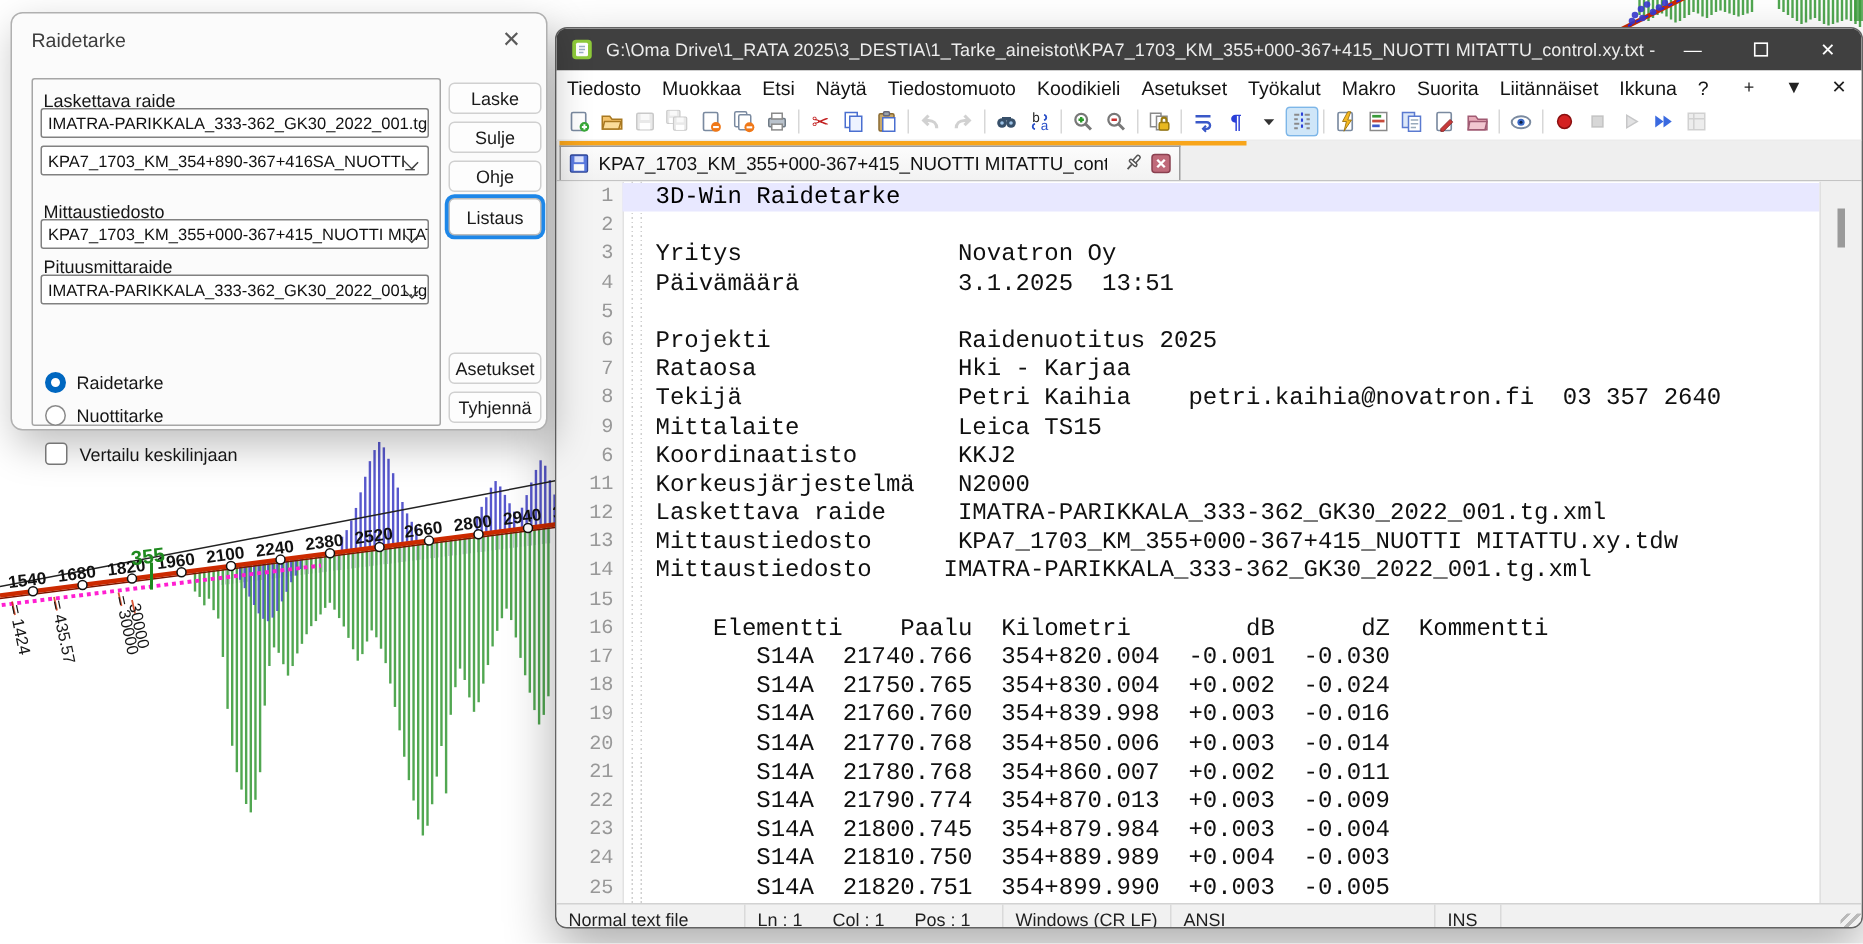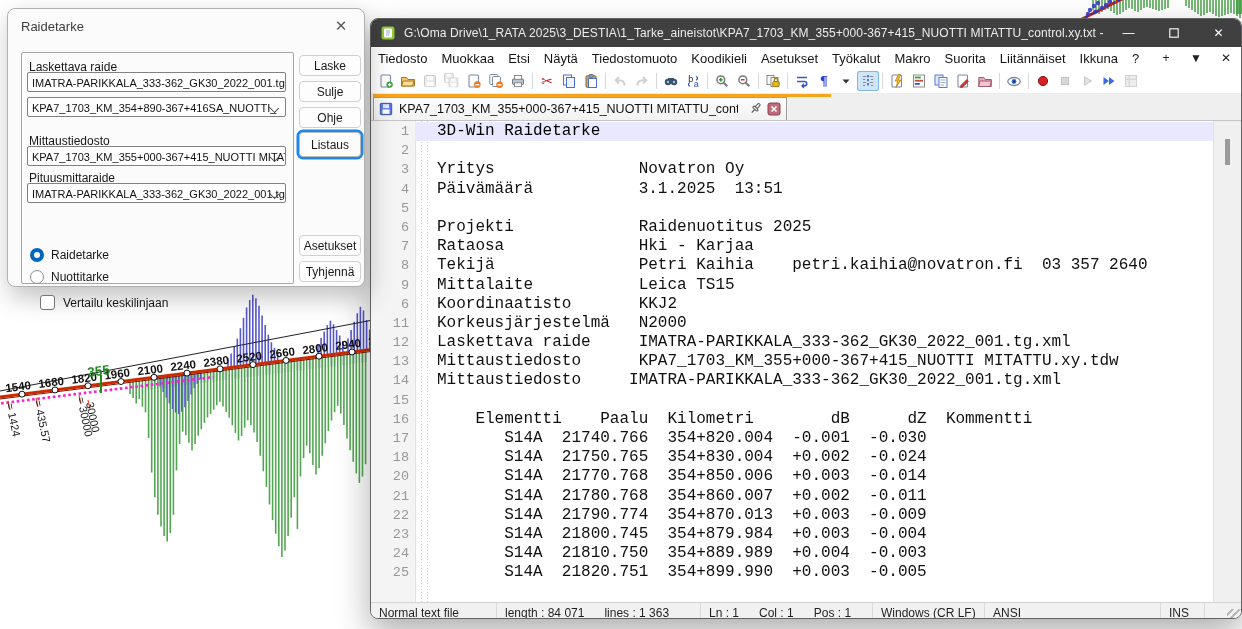"Vertailu keskilinjaan" div.check-row { margin-left: 10px -> none }
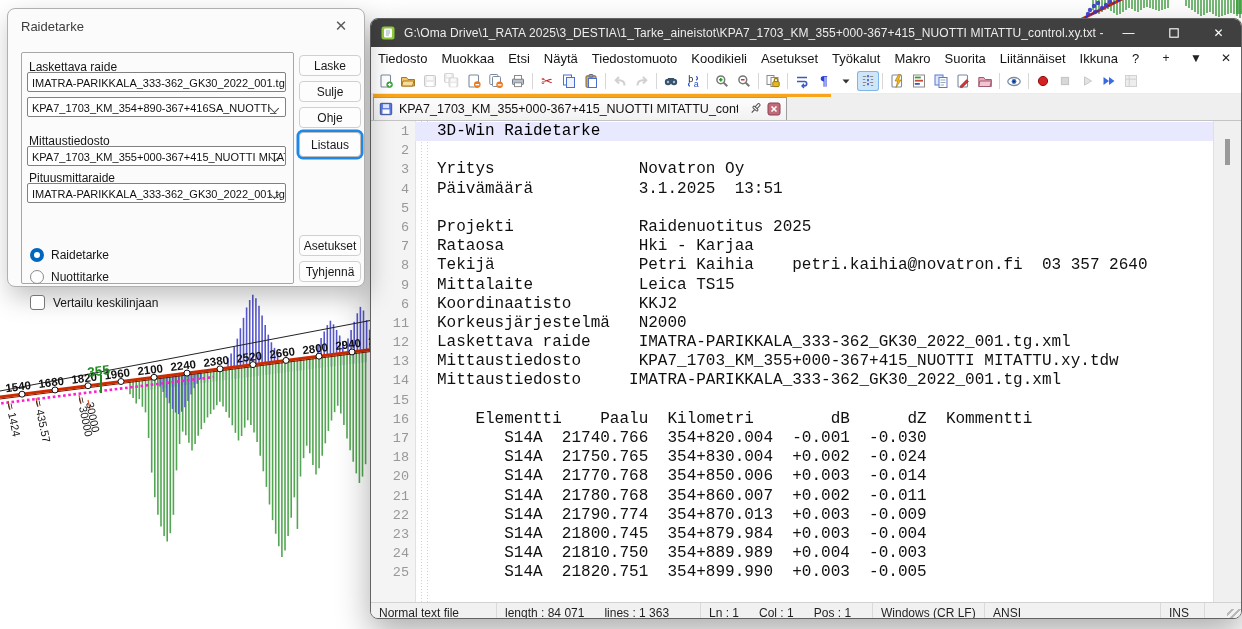"19" div.line { html: none -> <div> <span>19</span> <span> <span> S14A 21760.760 354+839.998 +0.003 -0.016</span> </span> </div> }
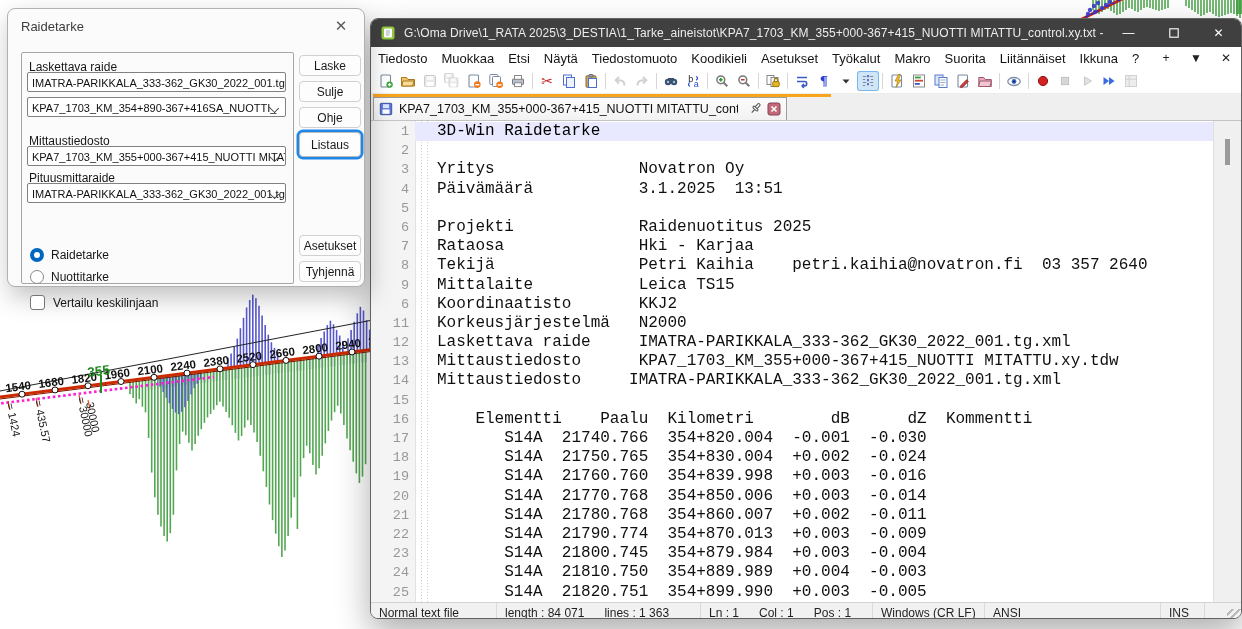"length : 84 071" div.ssec { html: <div> <span>length : 84 071</span> <span>lines : 1 363</span> </div> -> none }
